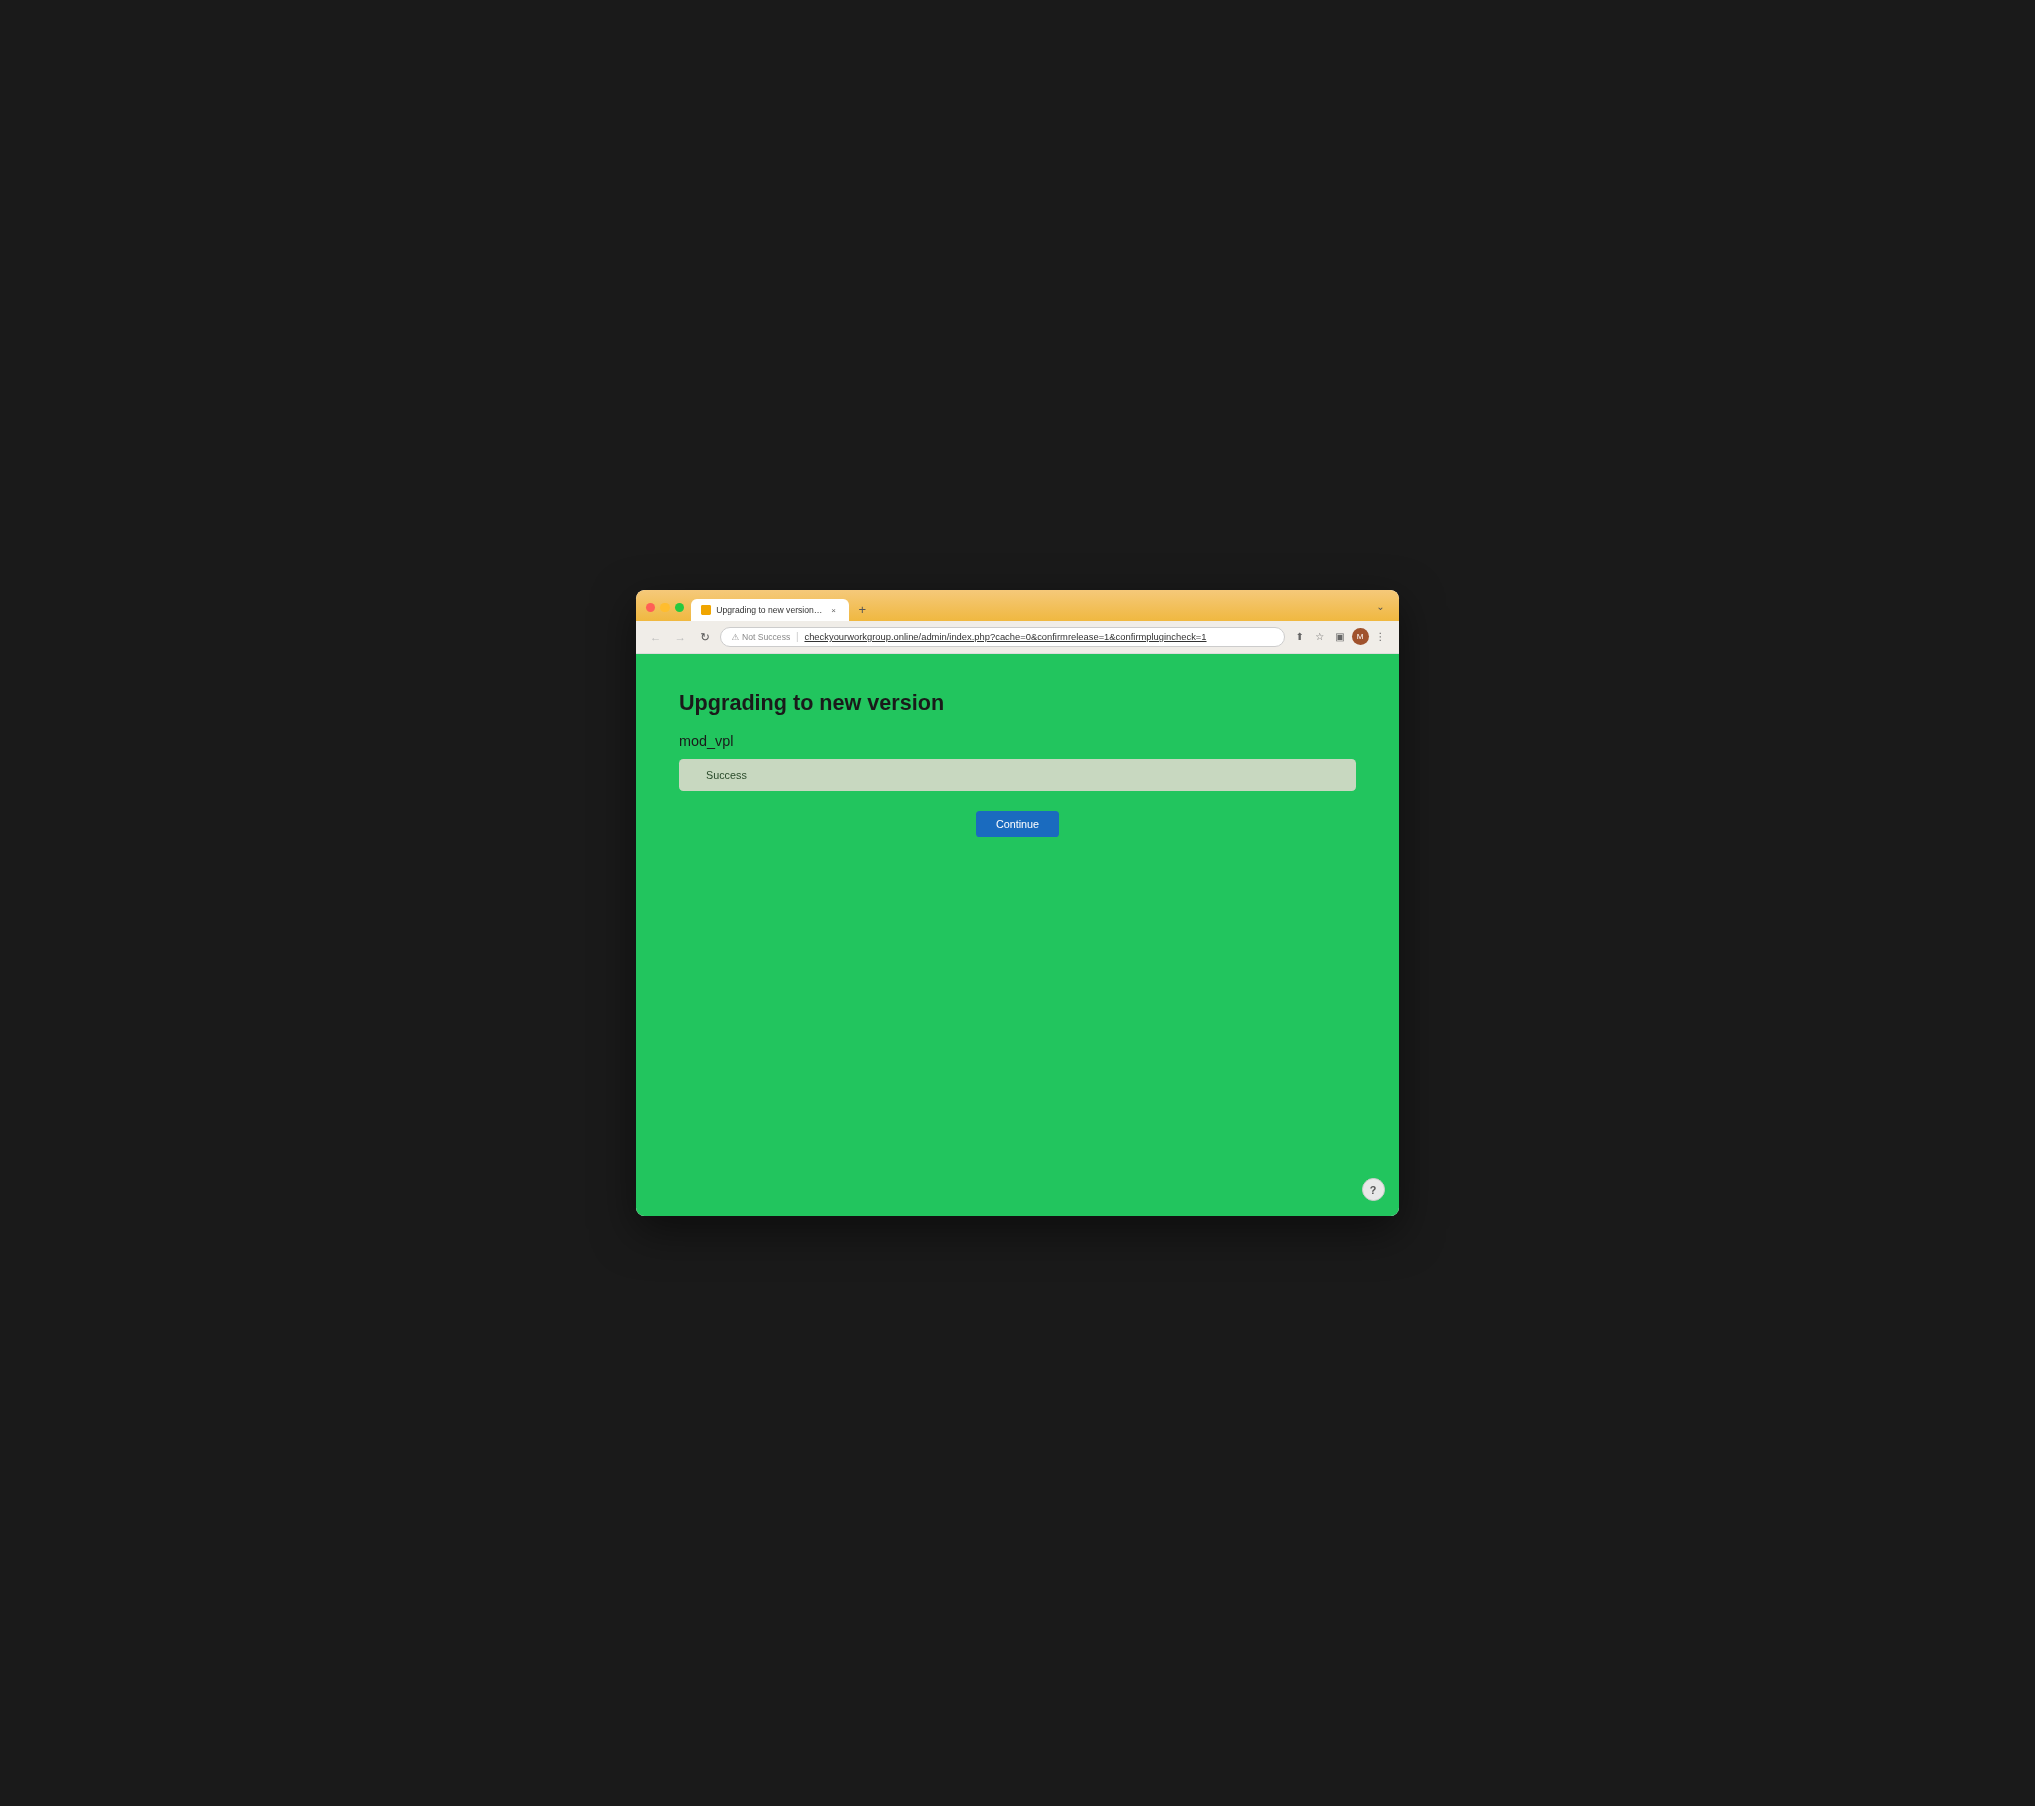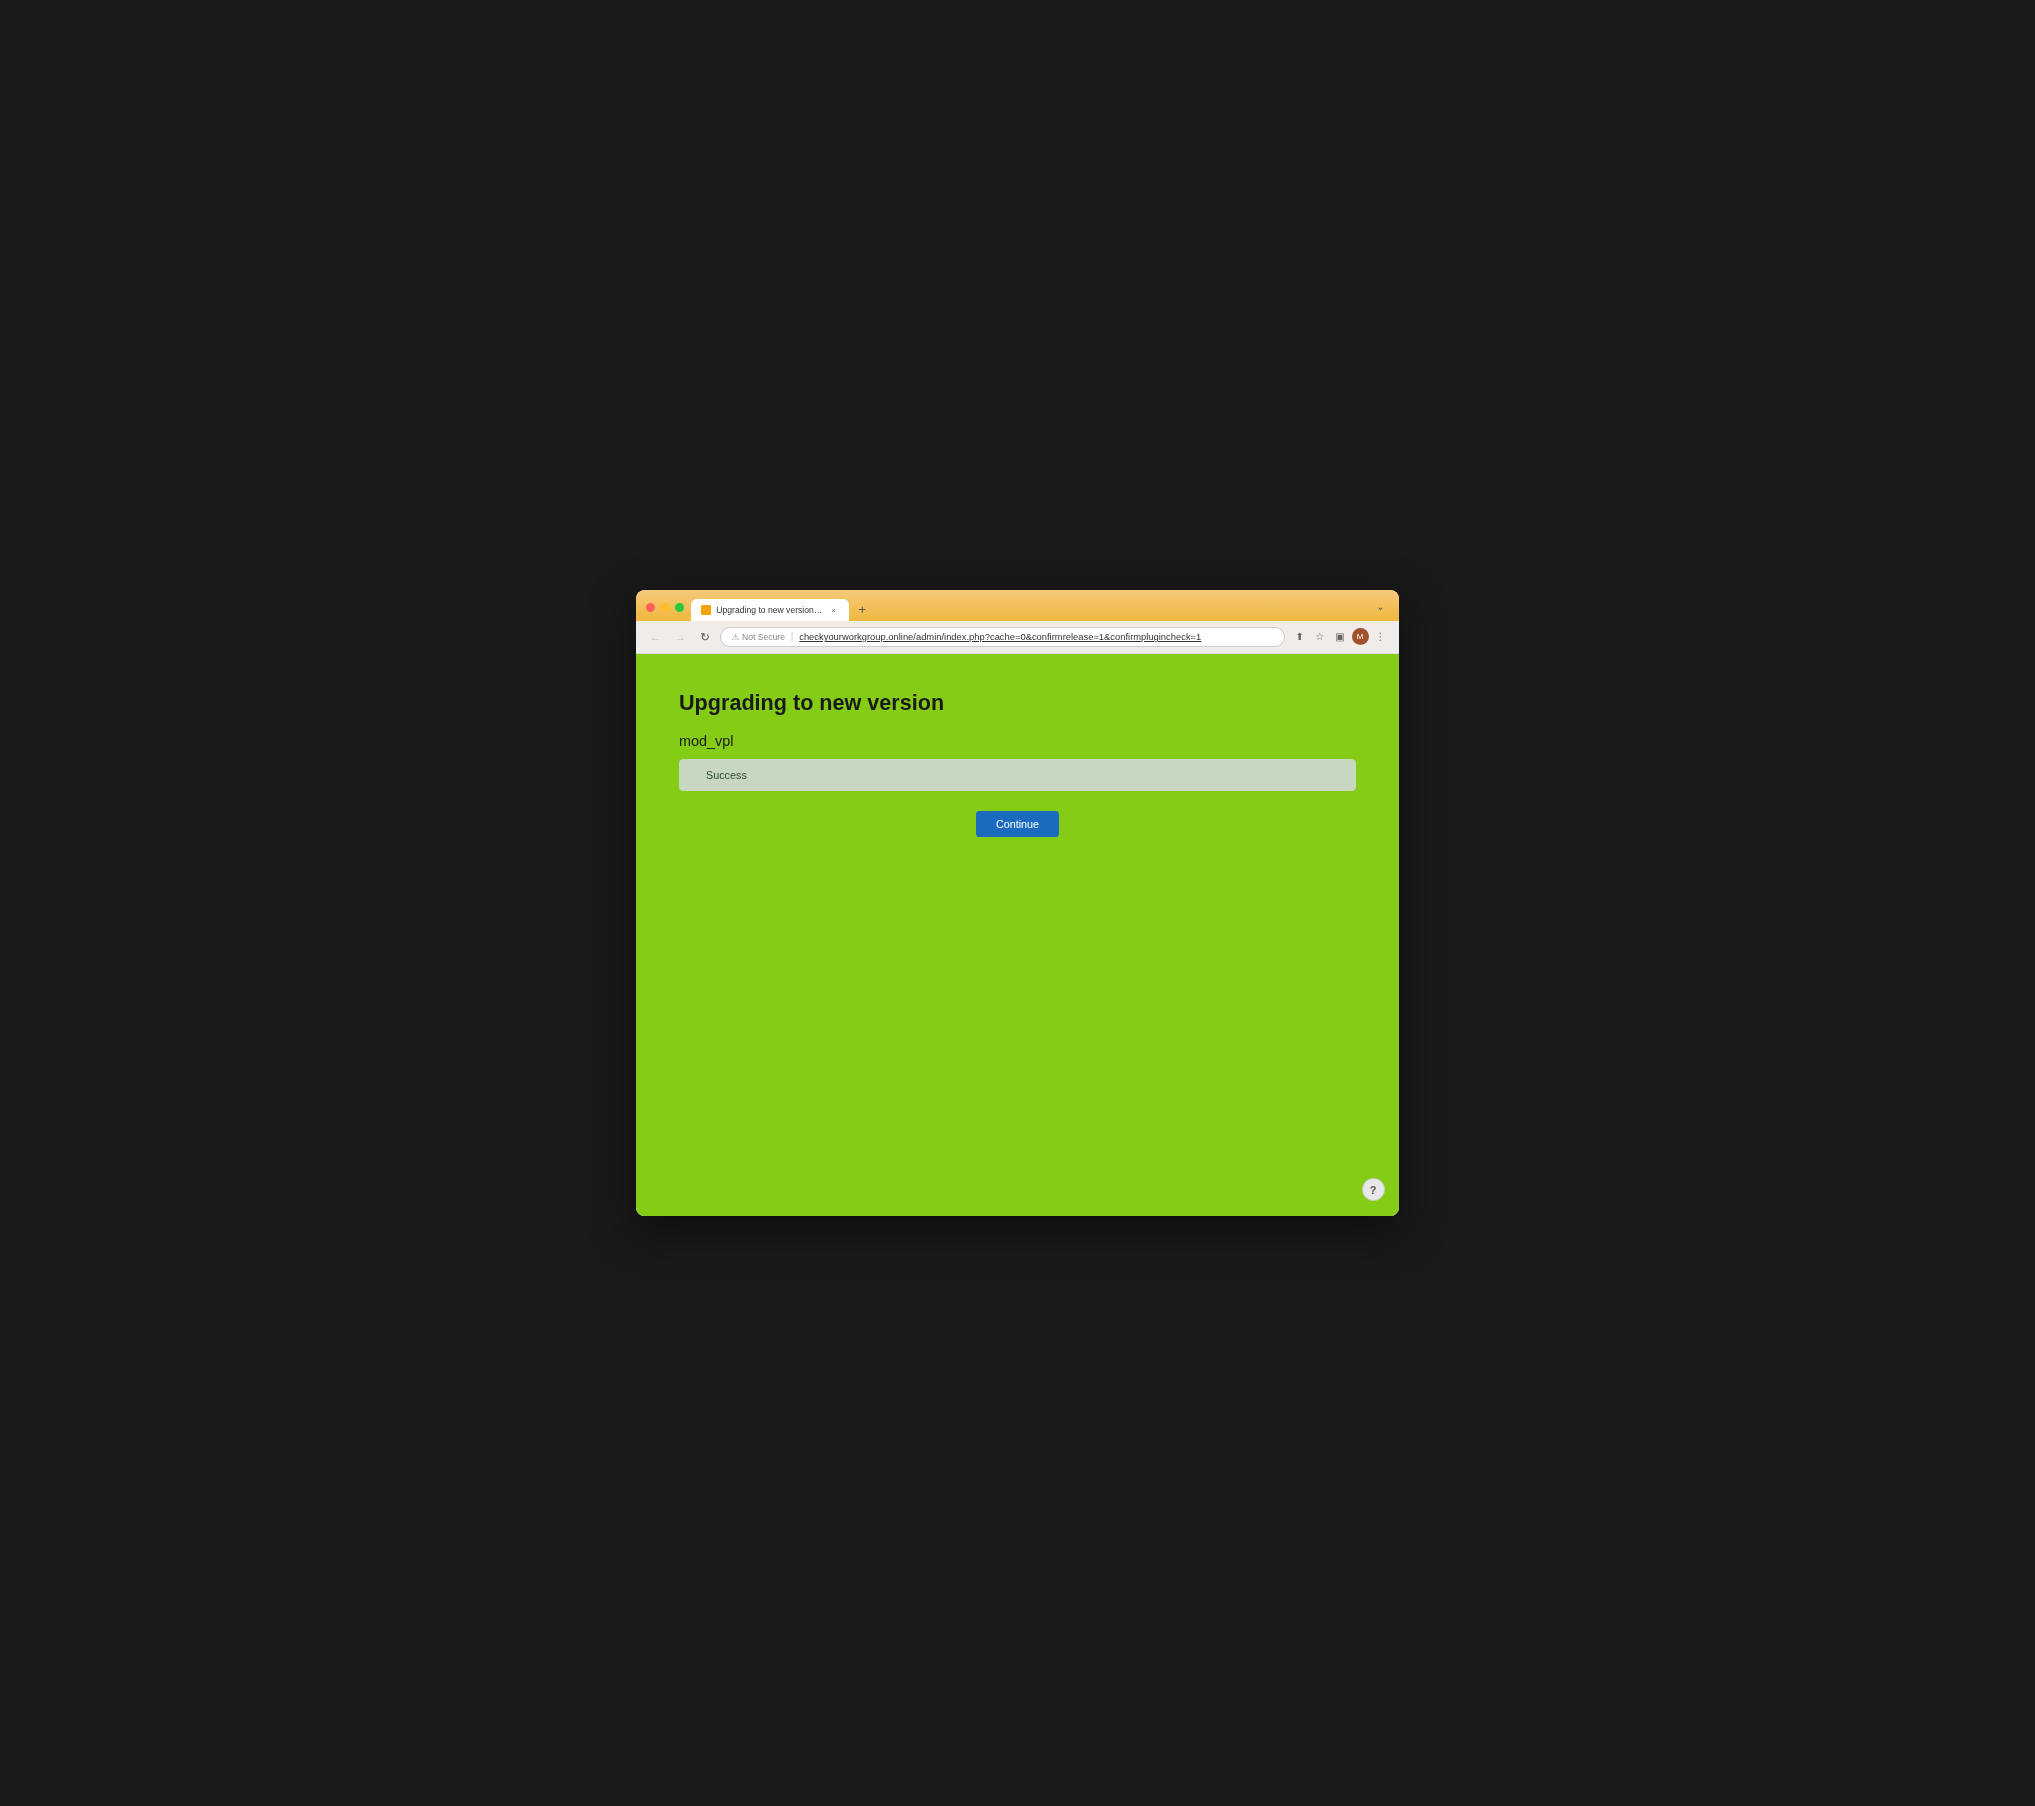"Not Secure" span { text: Secure -> Success }
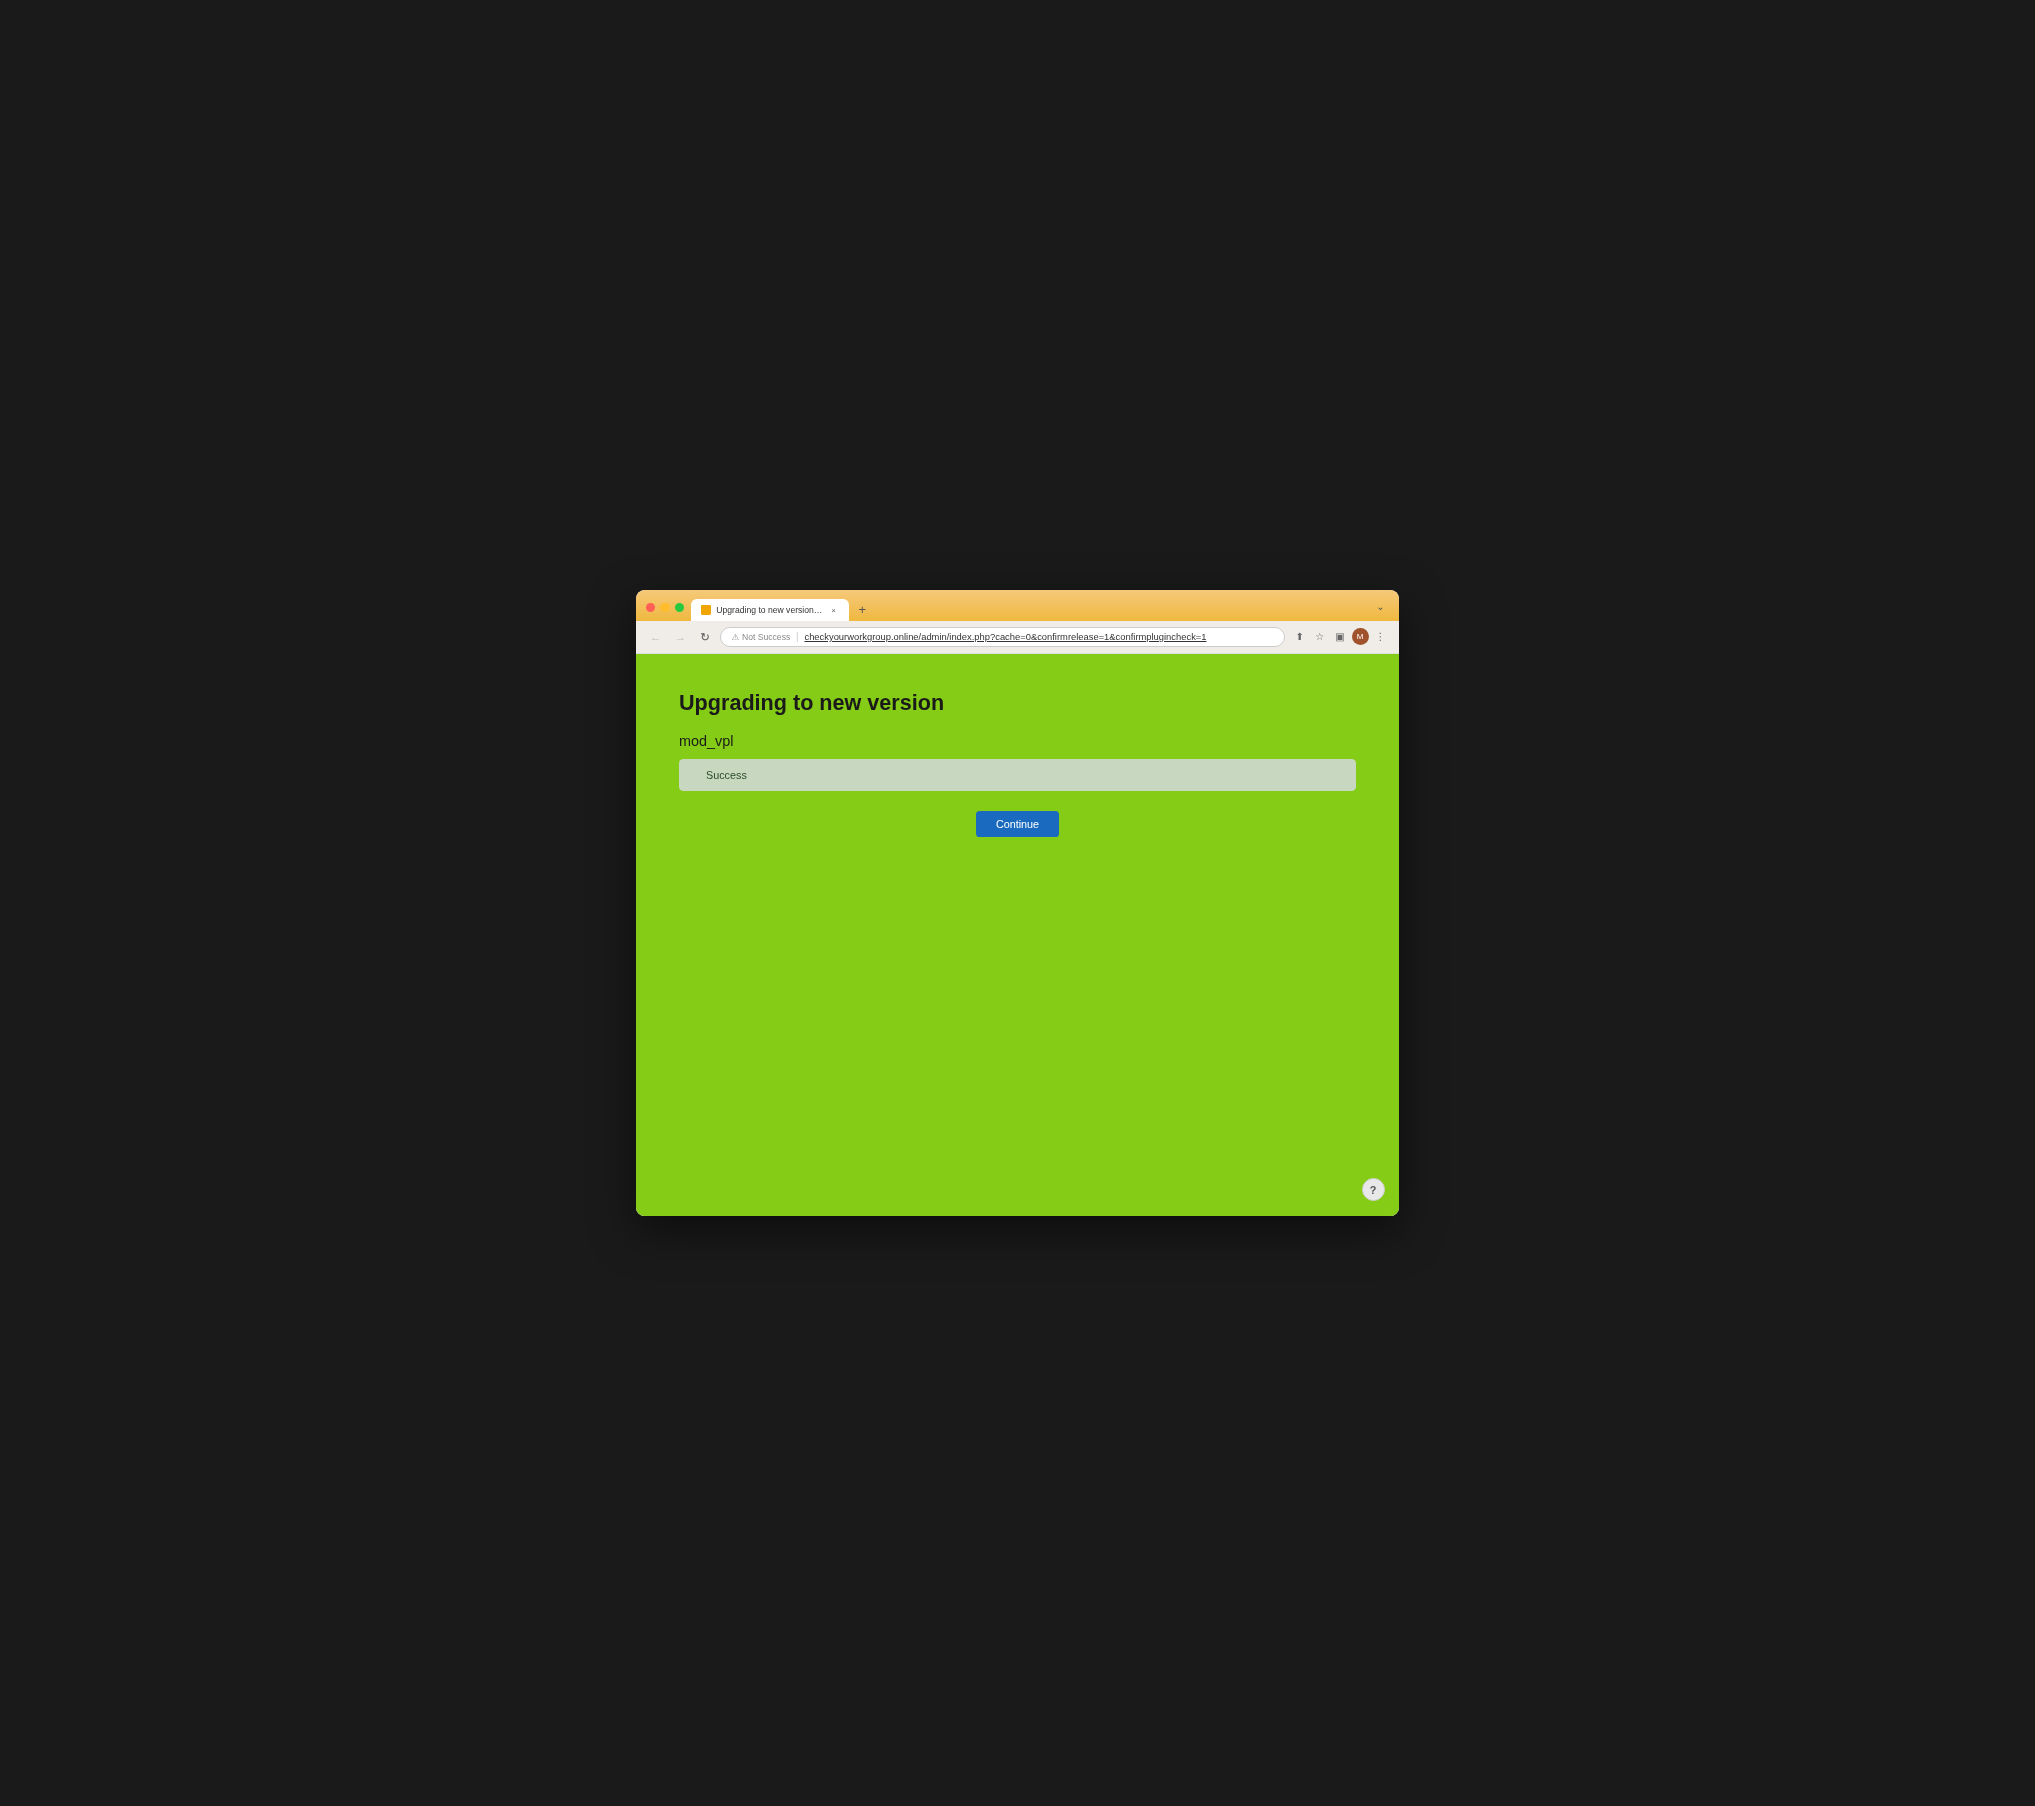"Upgrading to new version" .page-content { background: #84cc16 -> #22c55e }
